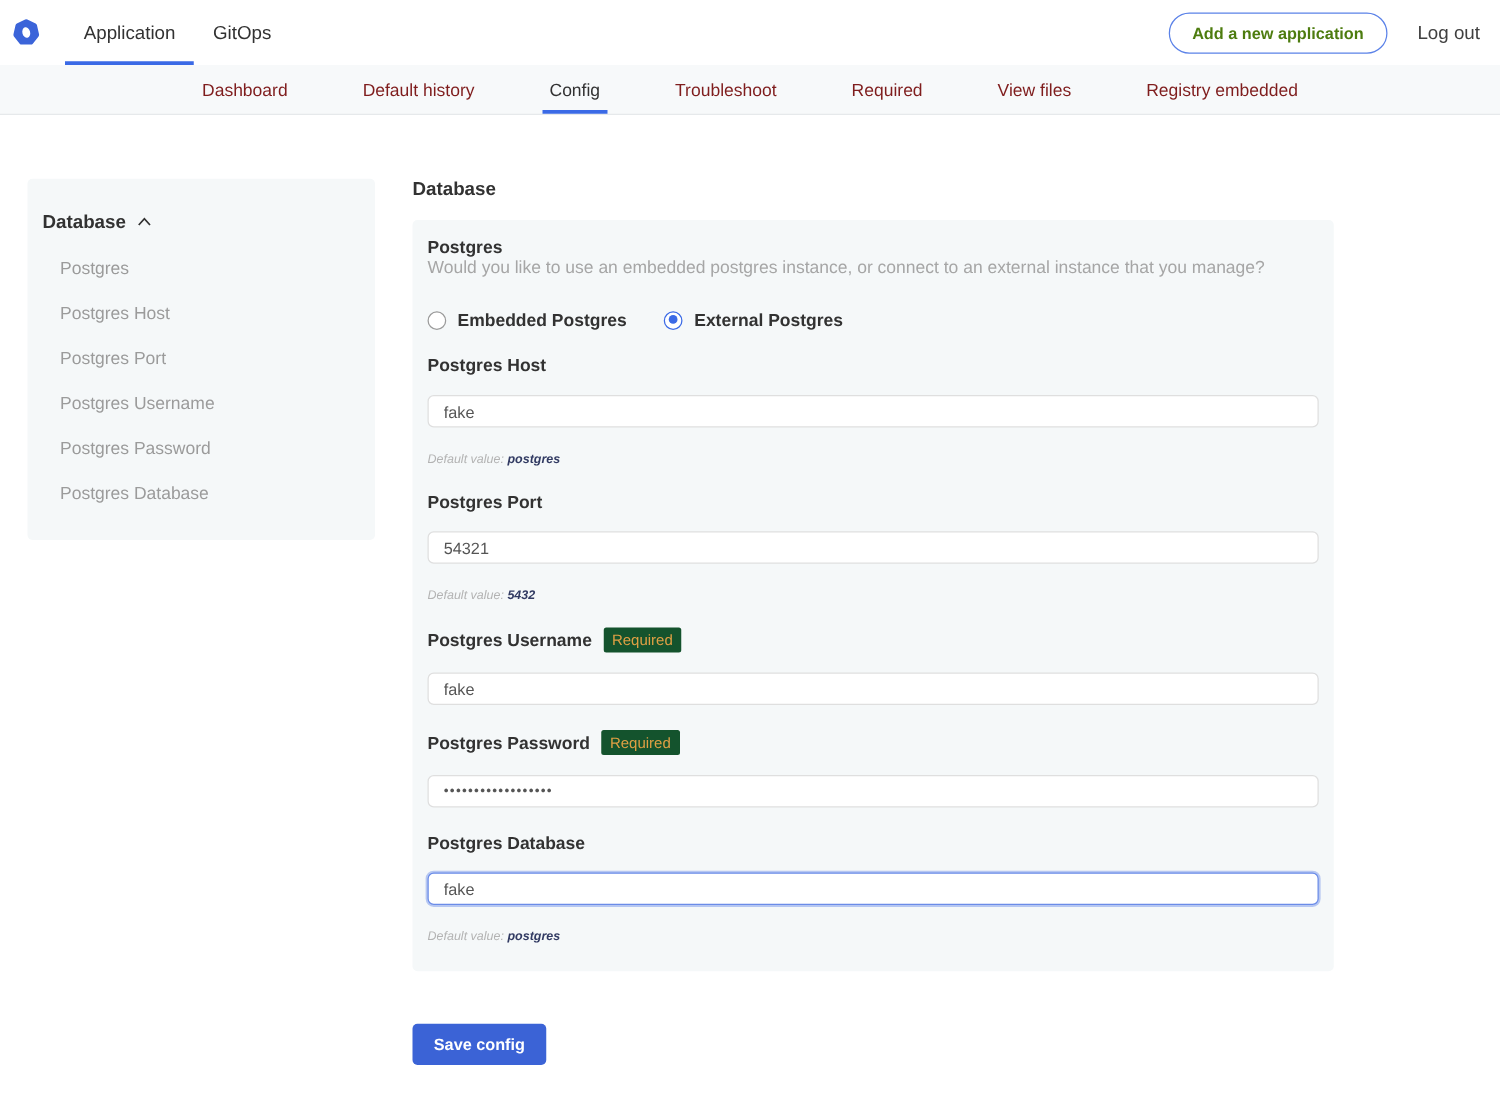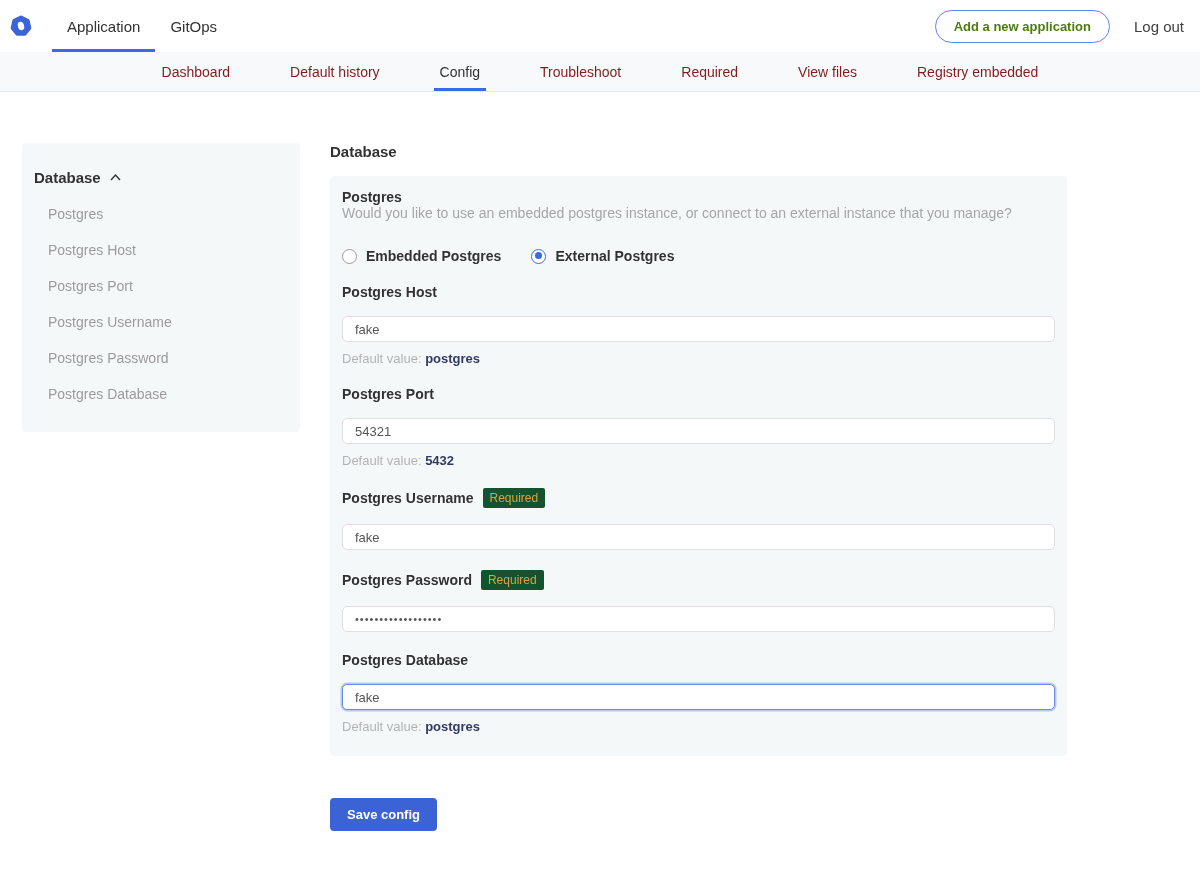"Default value: postgres" .default-hint { font-size: 13px -> 10px; font-style: none -> italic; margin-top: 9px -> 20px }
